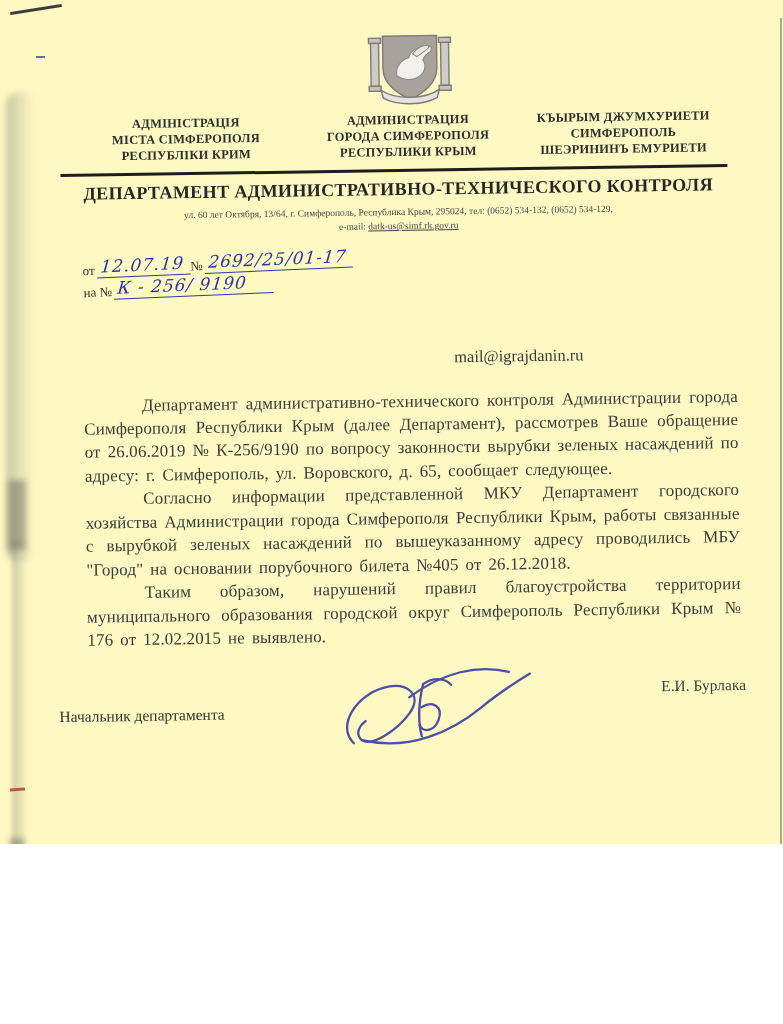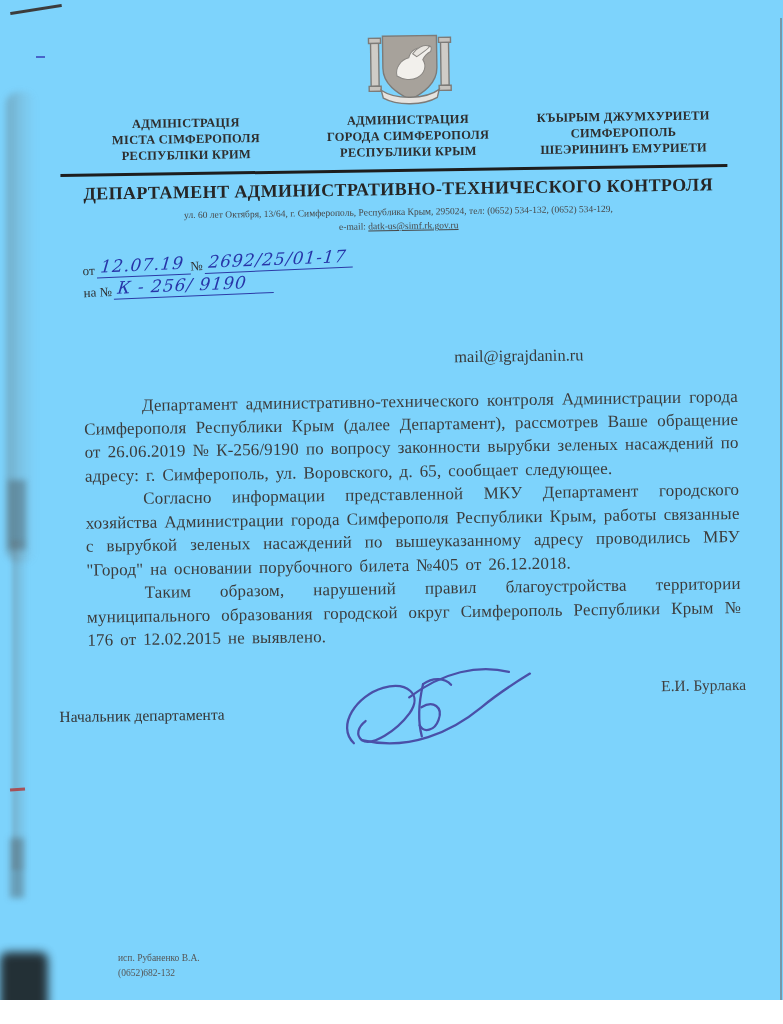"АДМІНІСТРАЦІЯ" .page { background: #7dd3fc -> #fef9c3; height: 1000px -> 844px }
